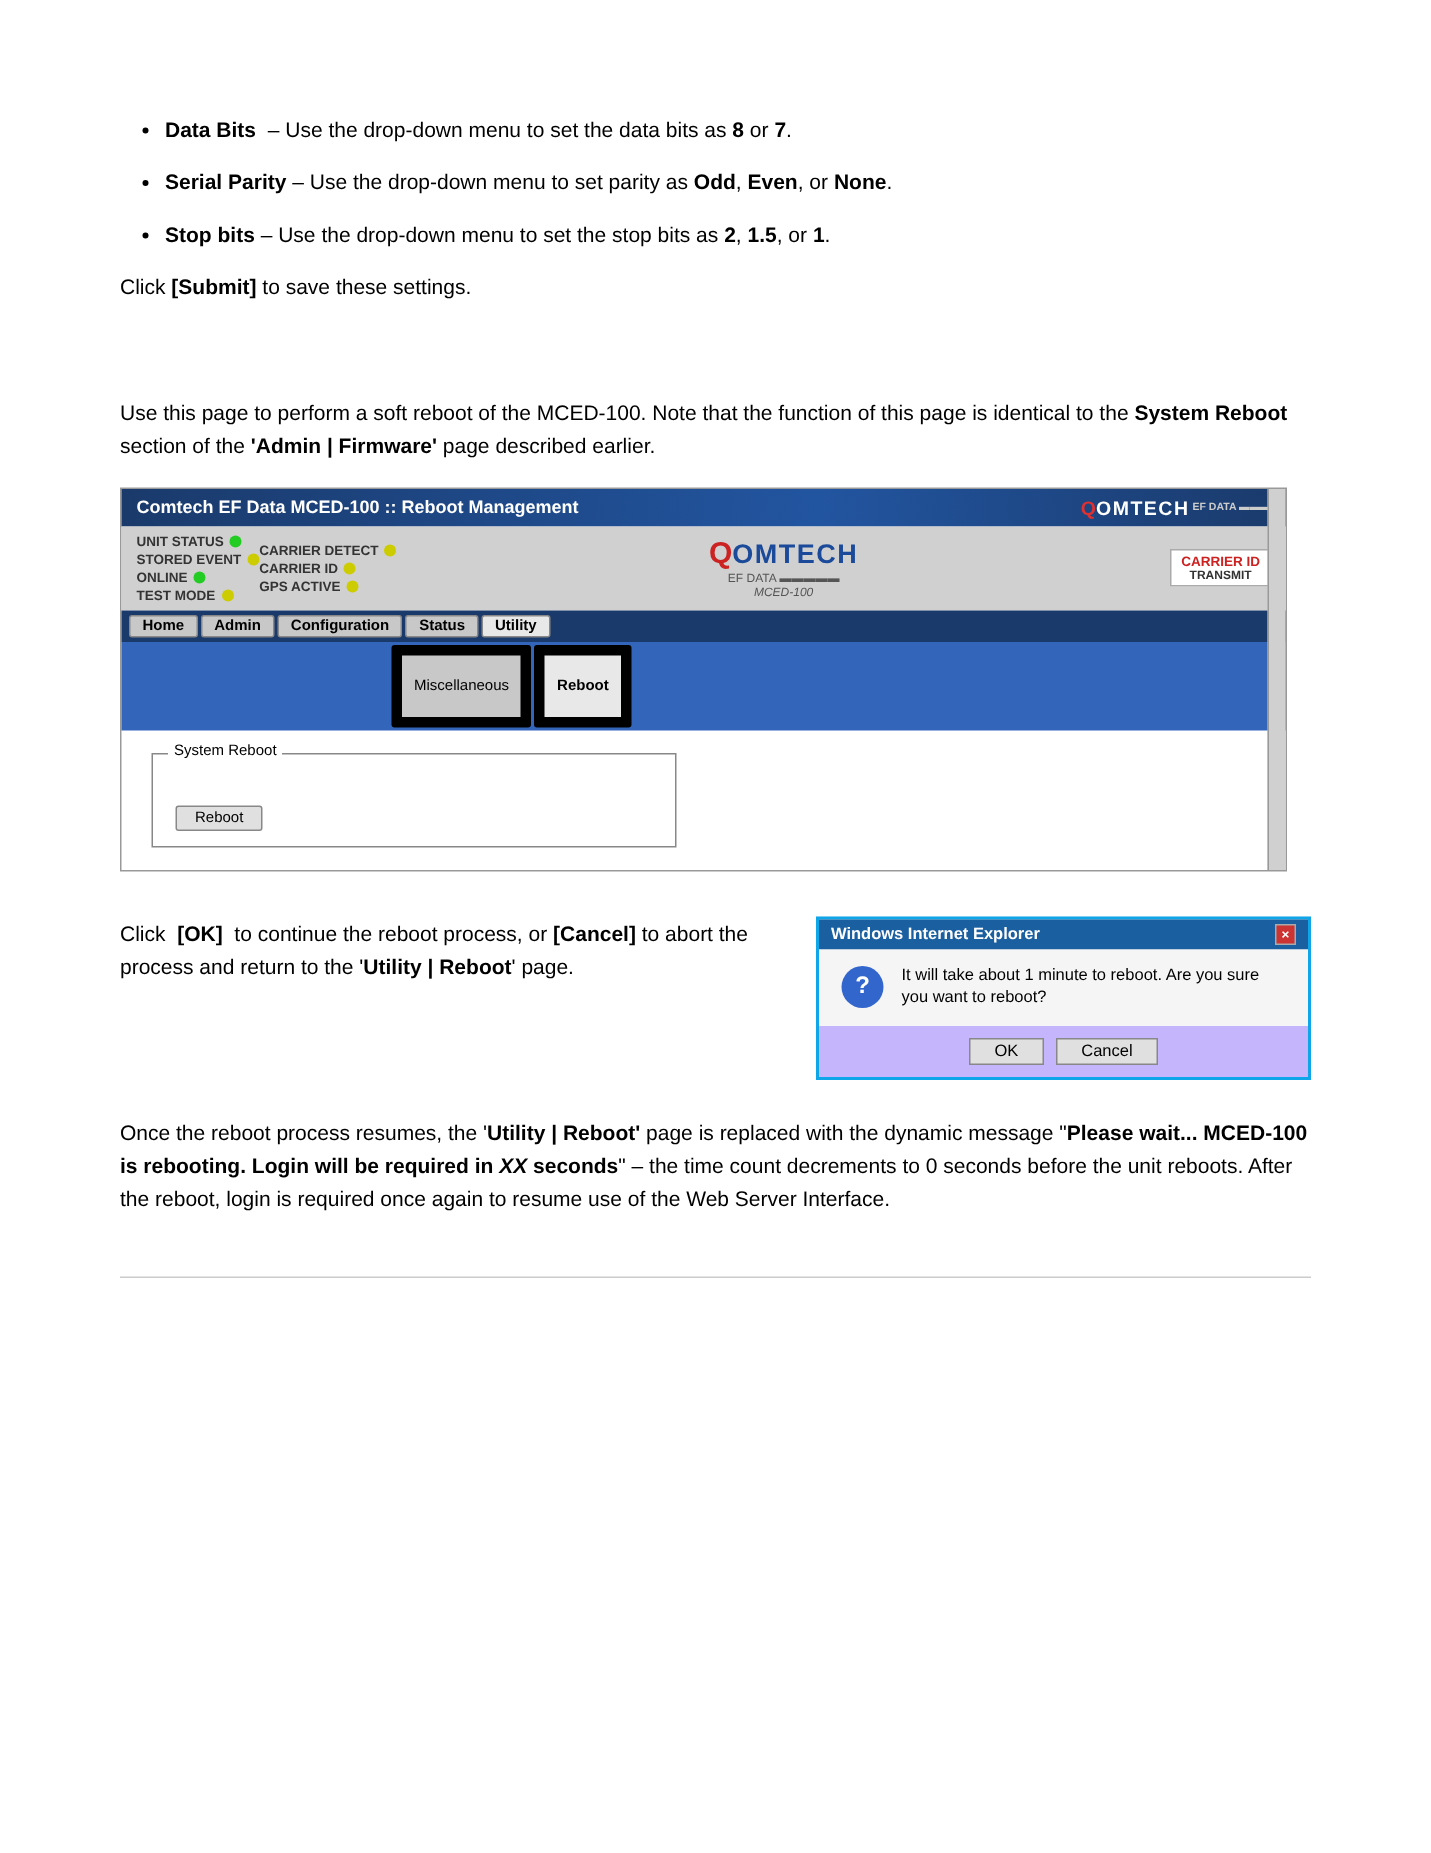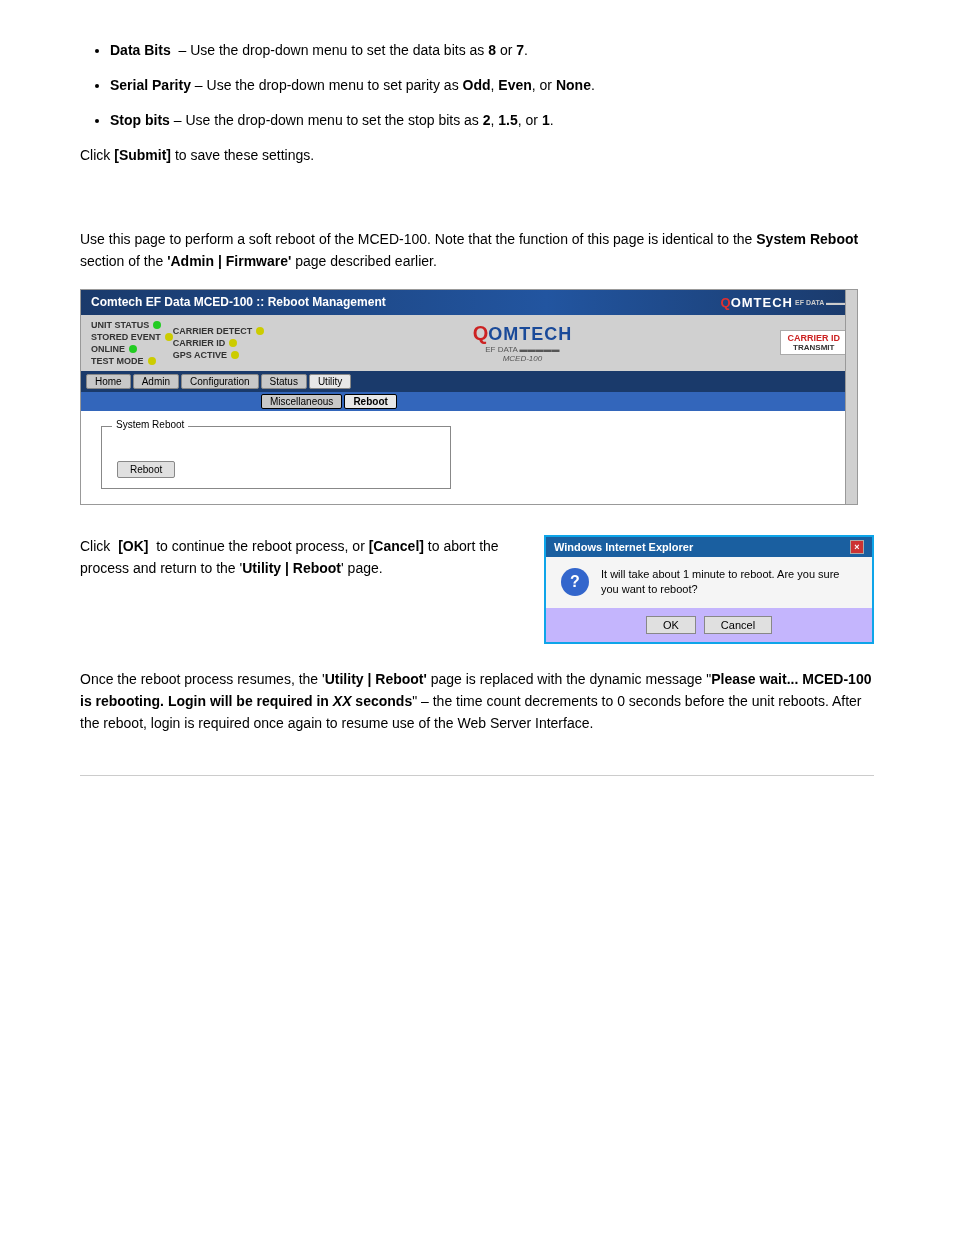"Data Bits – Use the" .bullet-list { margin-top: none -> 36px }
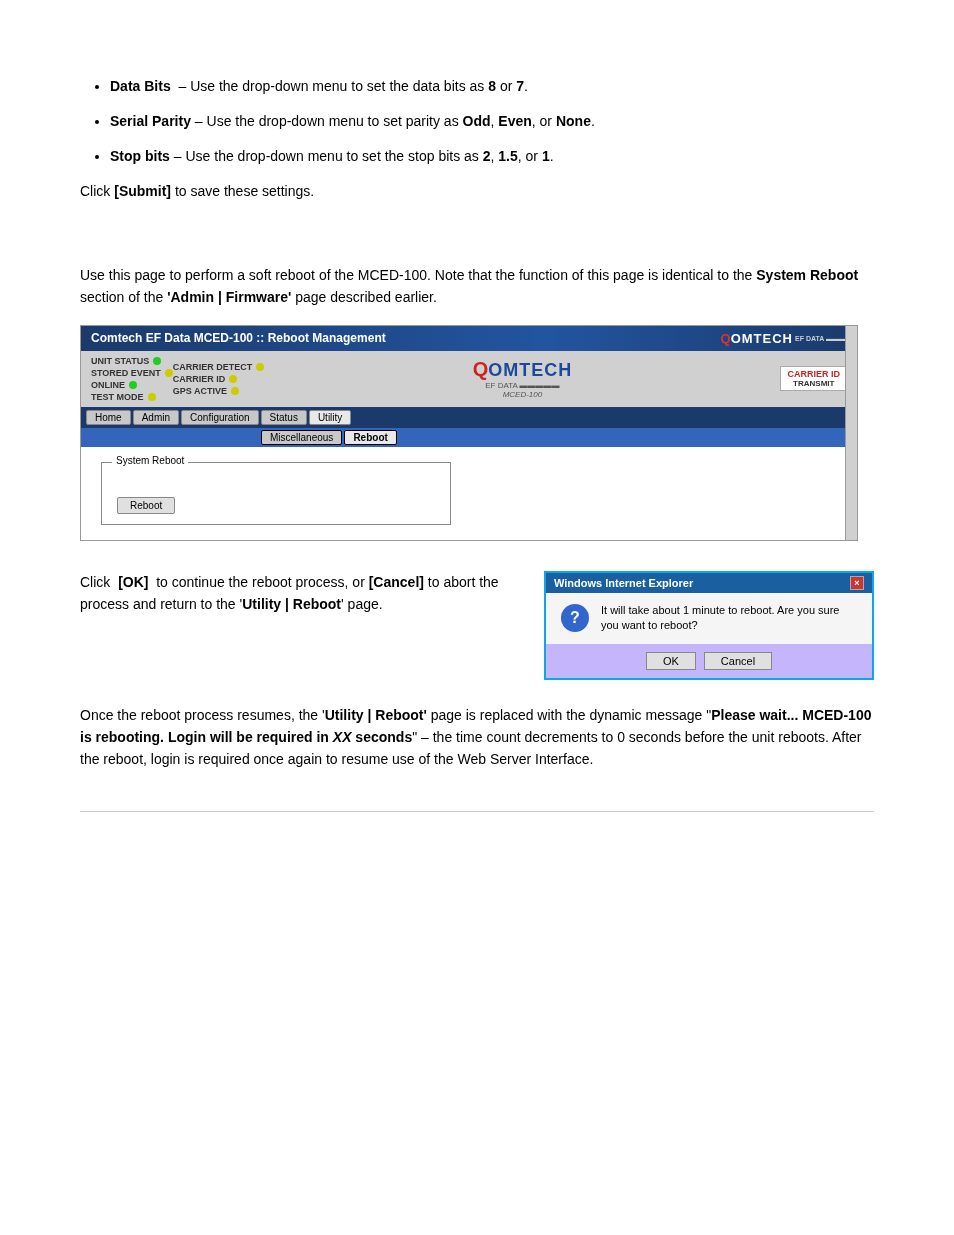"Home" .sc-nav-btn { font-weight: none -> bold }
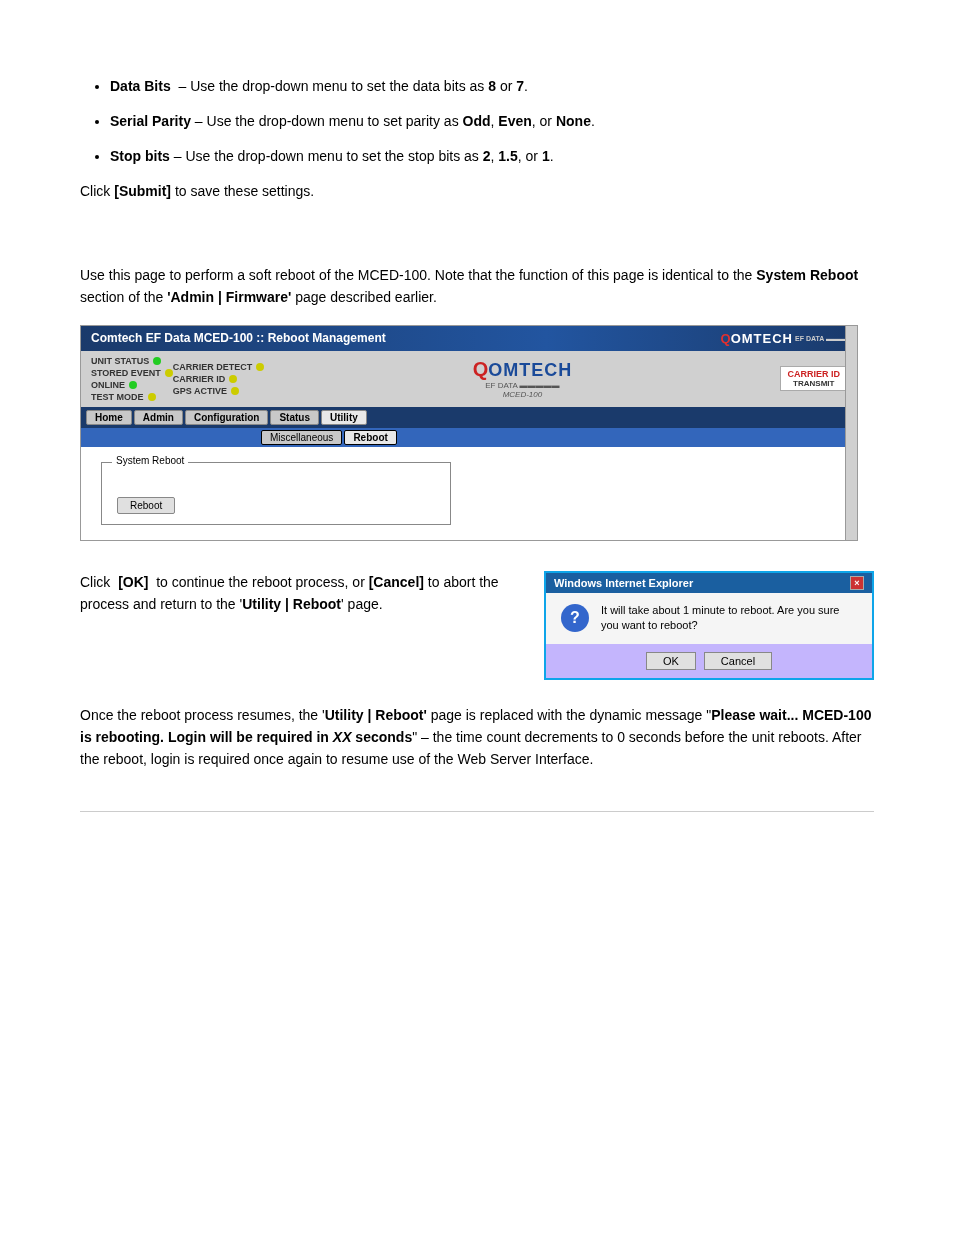"Miscellaneous" .sc-nav-sub-btn { border: 1px solid #000000 -> 7px solid #000000; padding: 1px 8px -> 15px 8px }
